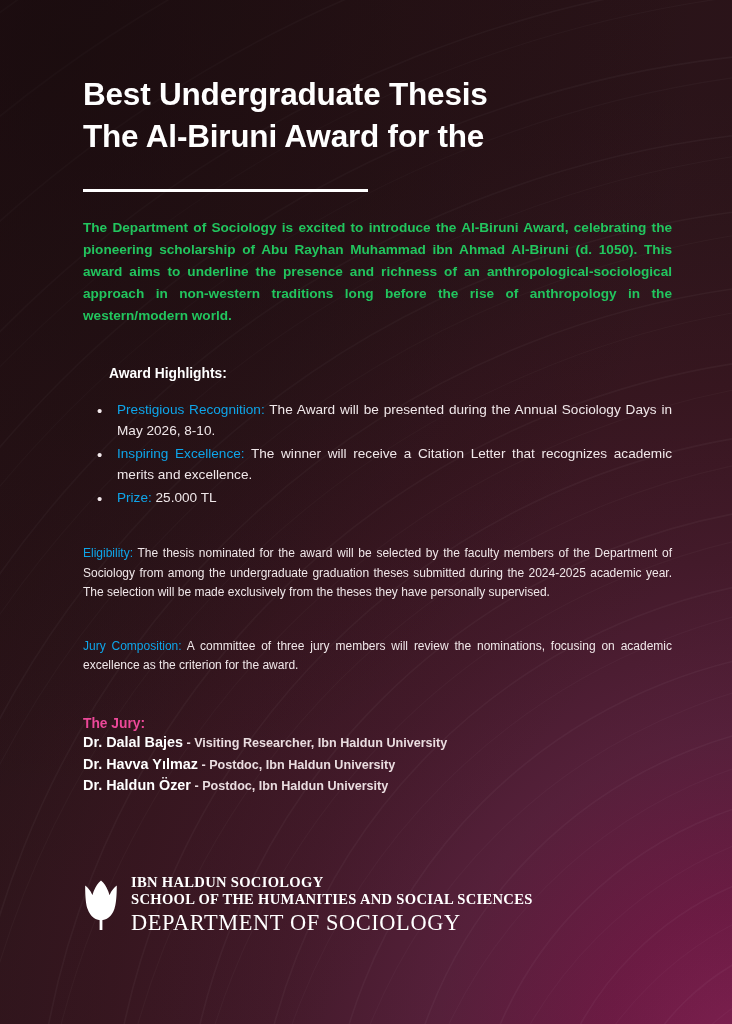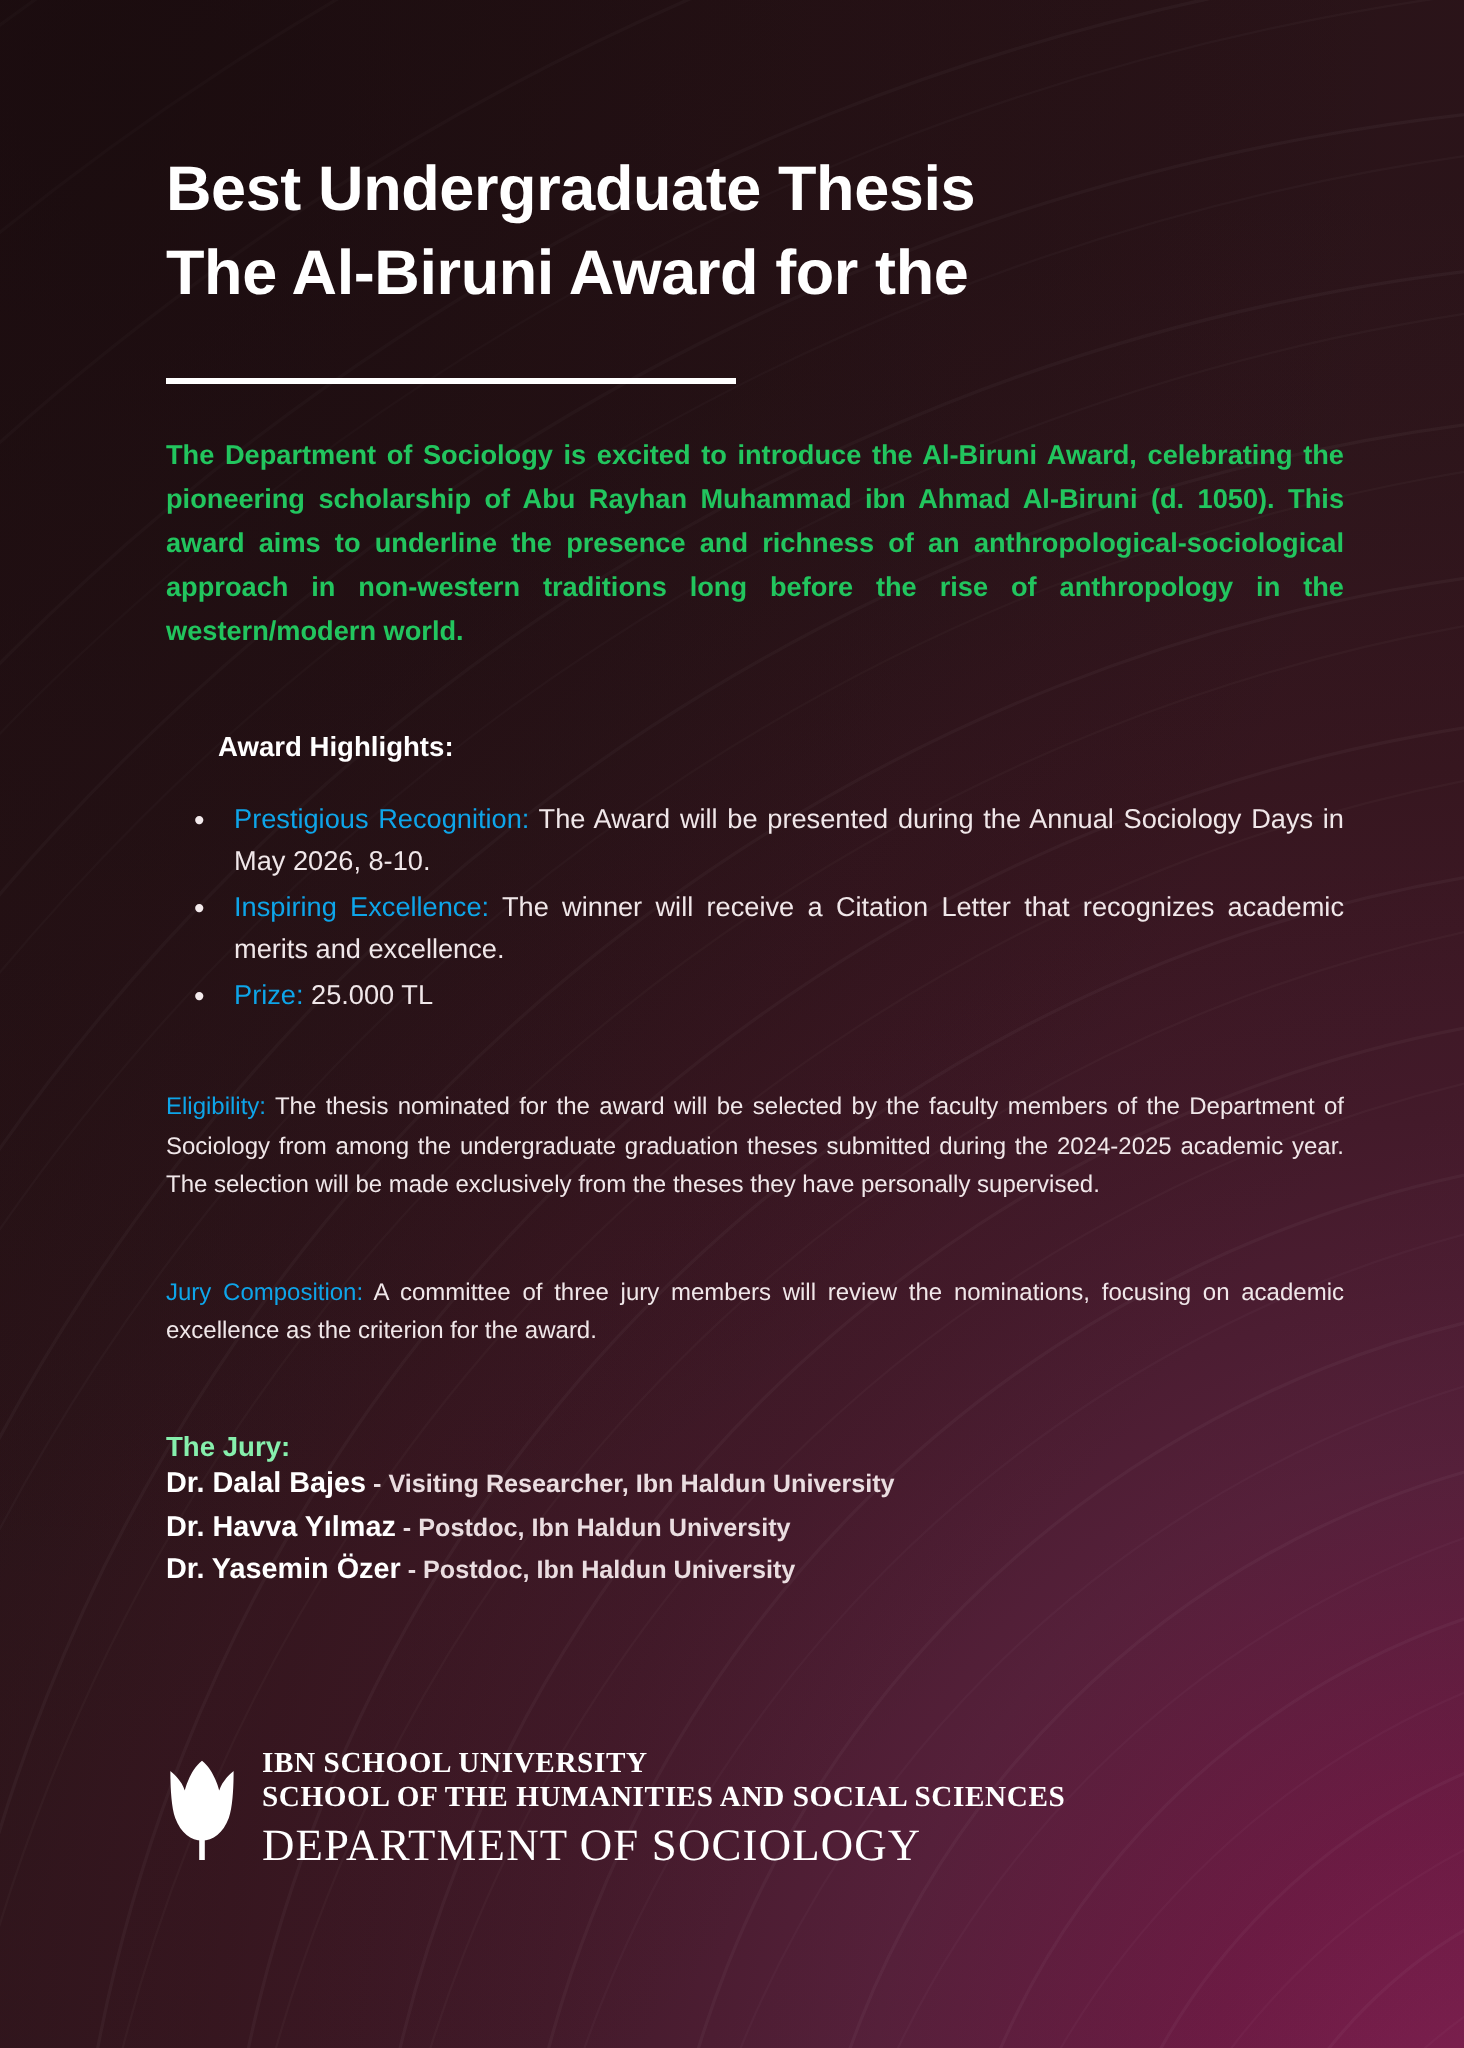"The Jury:" .jury-title { color: #86efac -> #ec4899 }
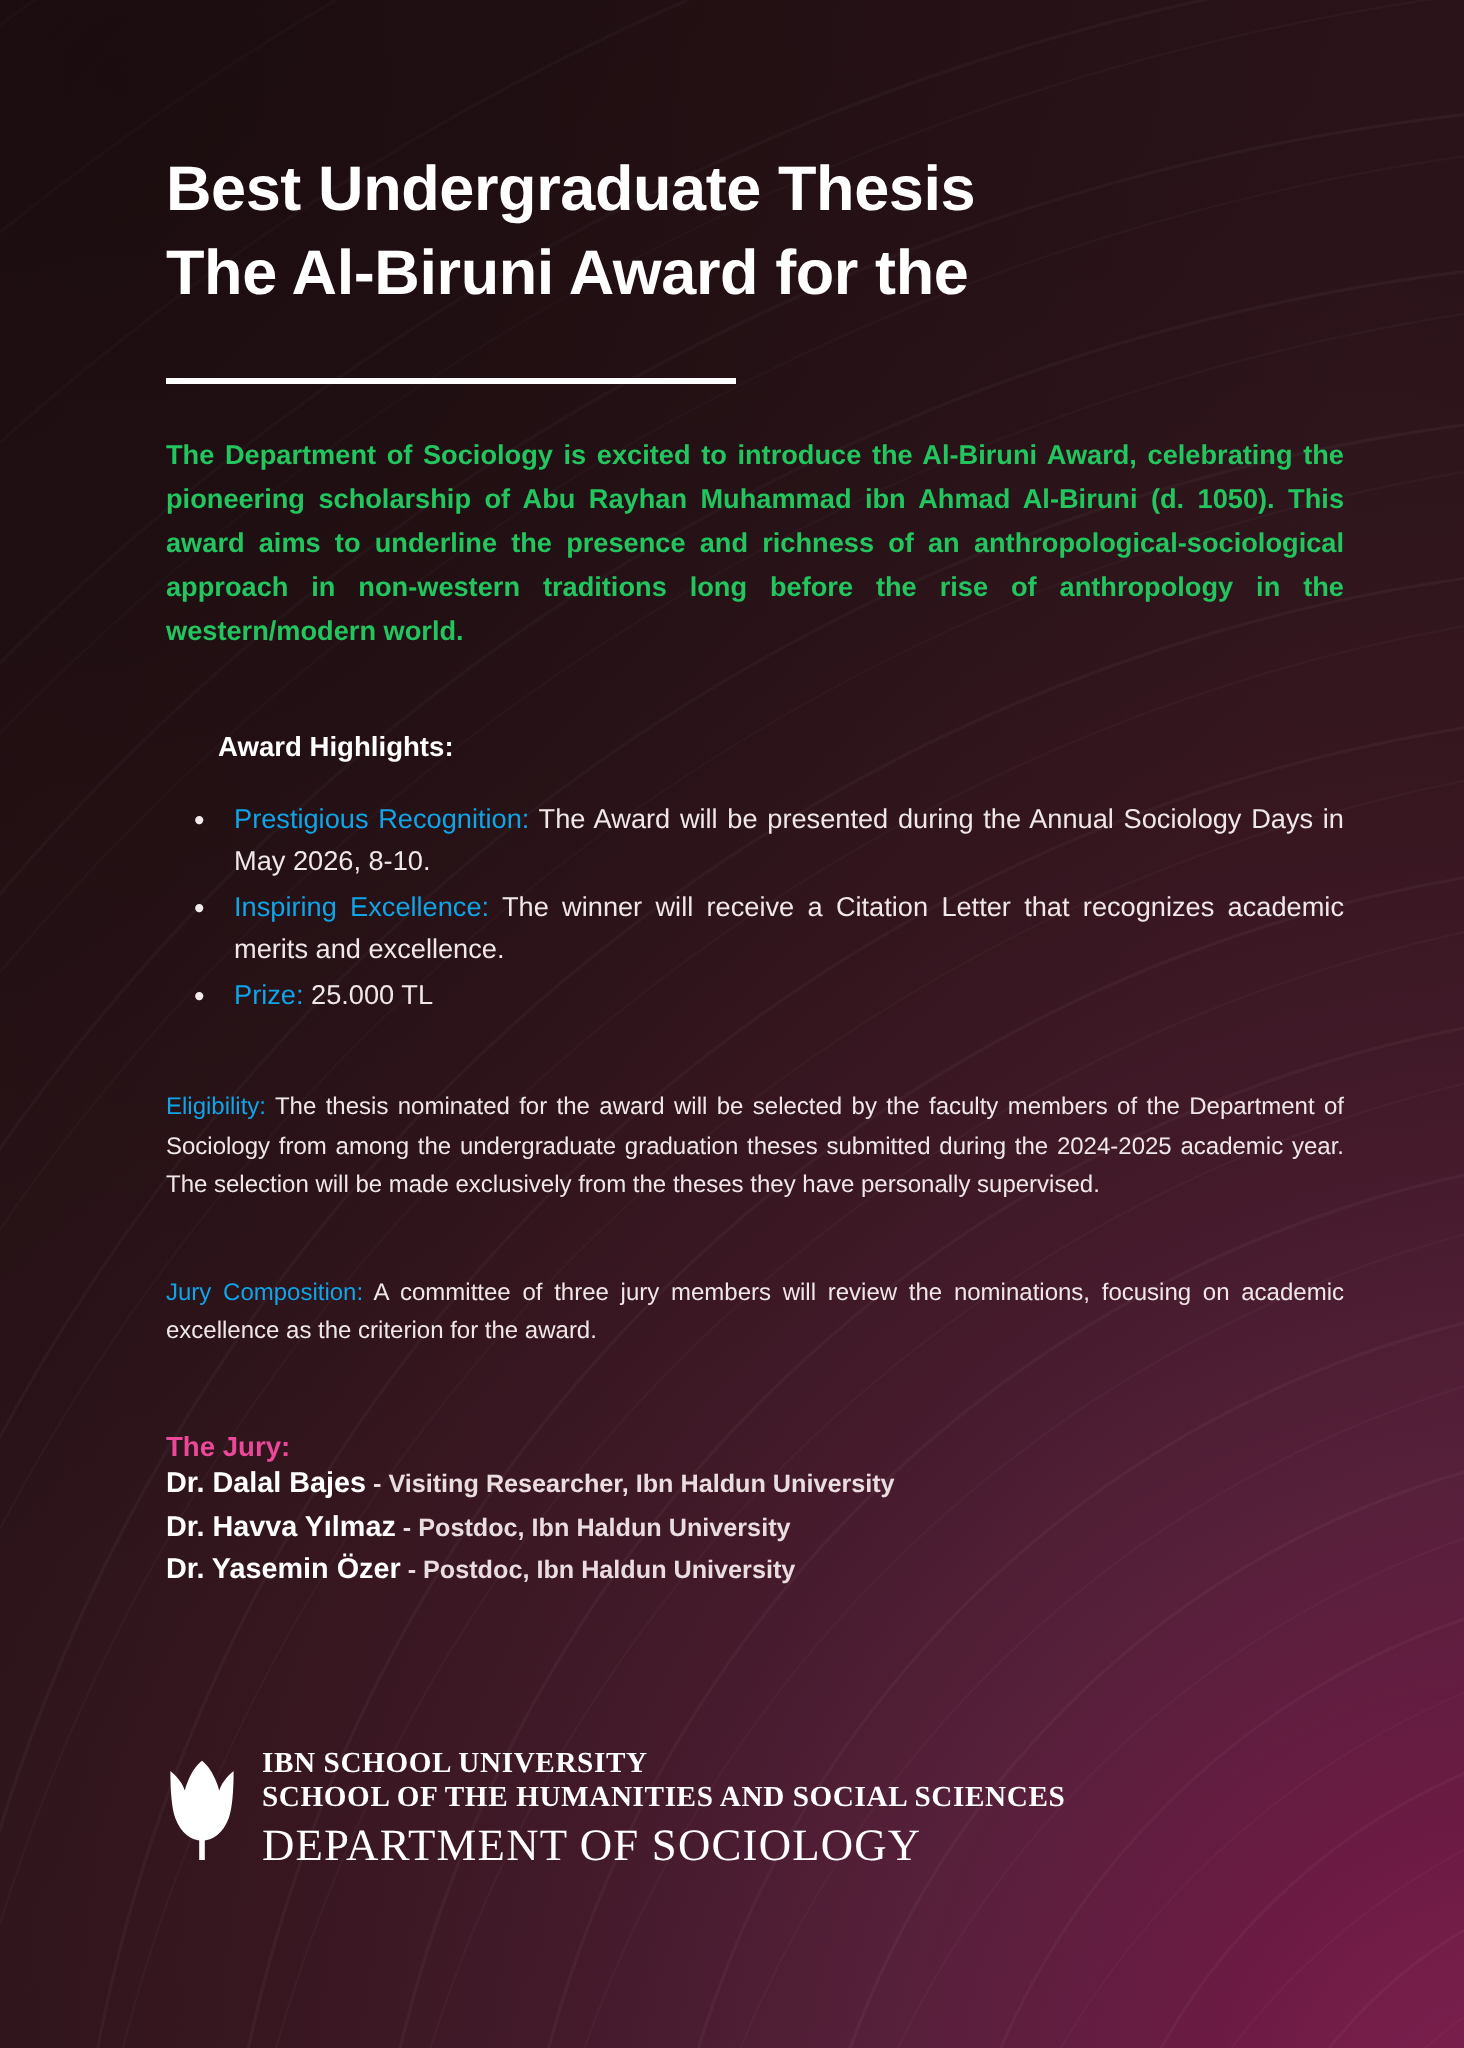"Dr. Yasemin Özer" span.jury-name { text: Yasemin -> Haldun }
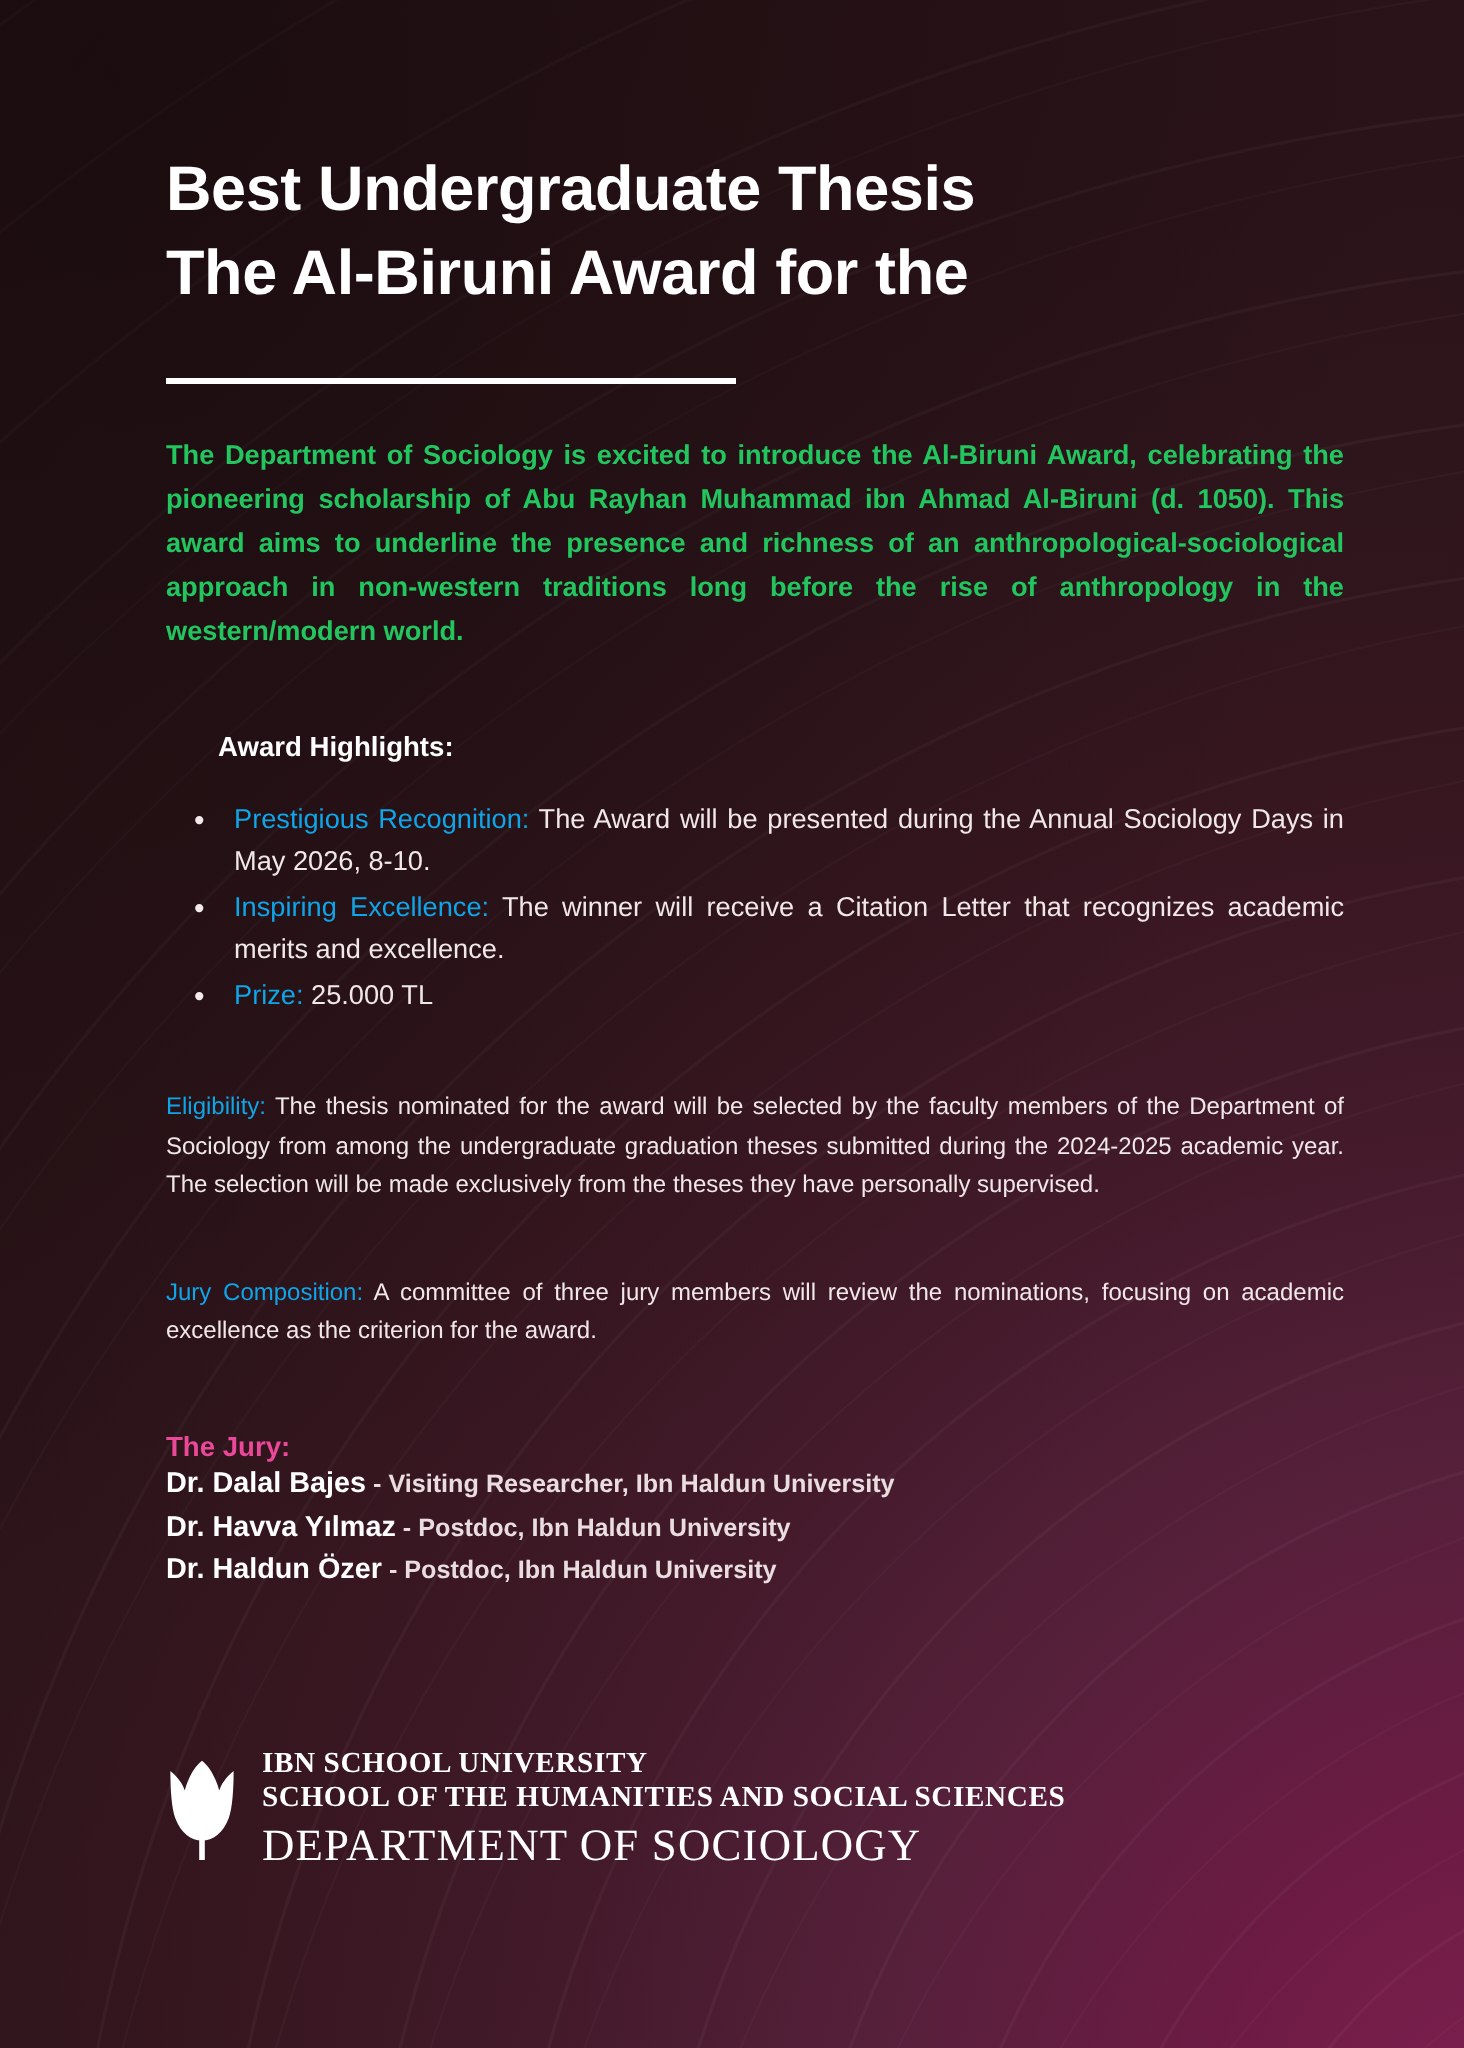"IBN SCHOOL UNIVERSITY" div.f1 { text: SCHOOL UNIVERSITY -> HALDUN SOCIOLOGY }
